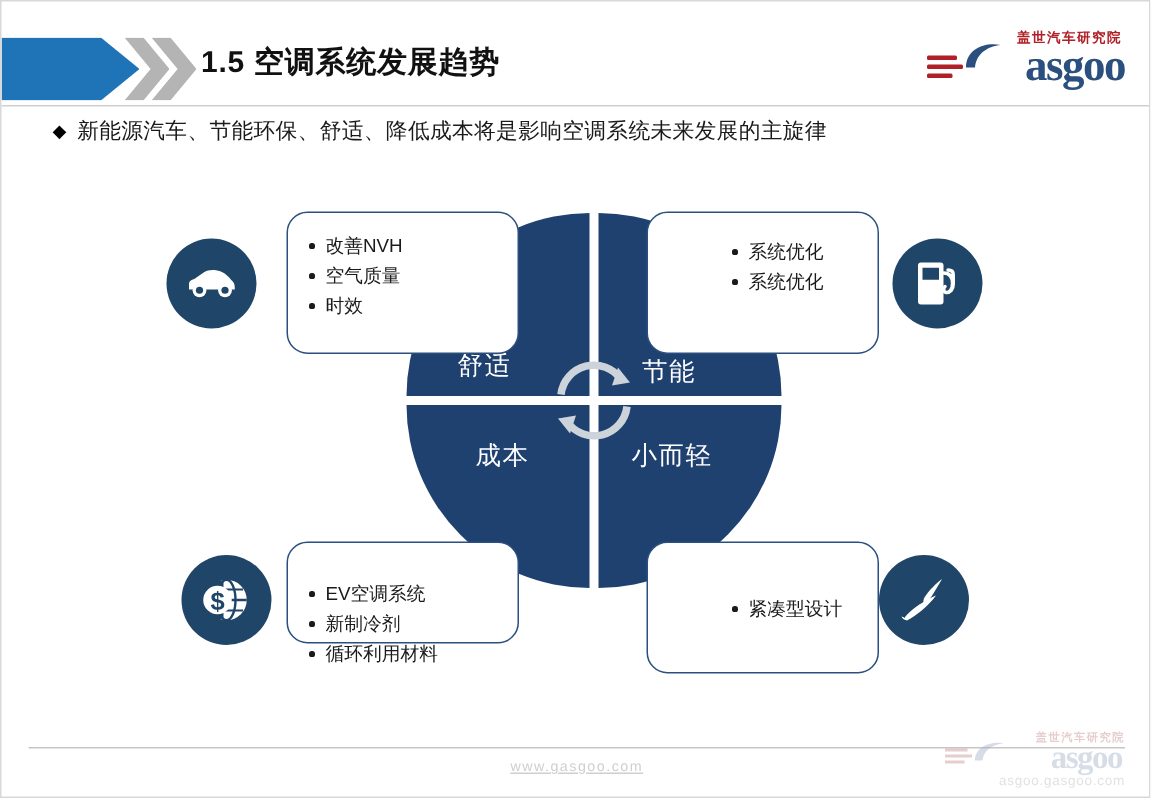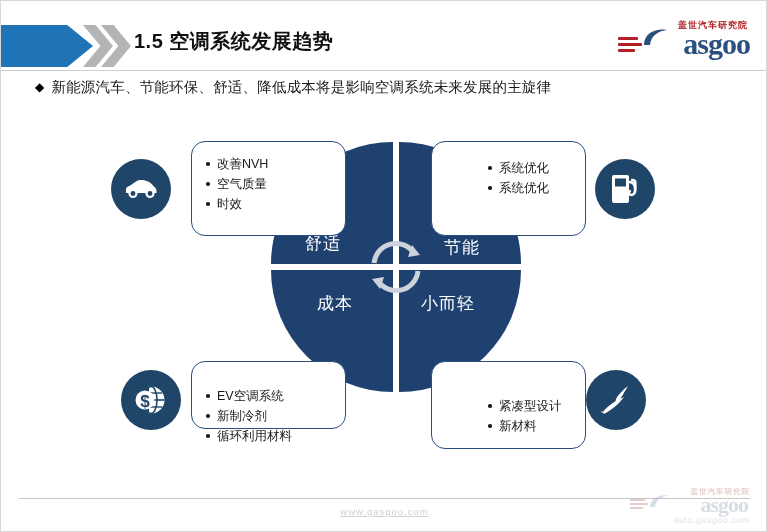"节能" .quad-label.l-tr { margin-left: 16px -> none }
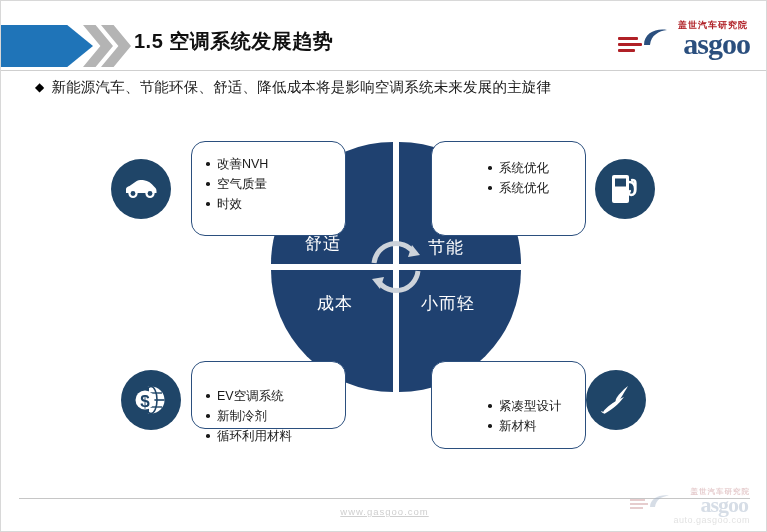"新材料" li { html: <li>新材料</li> -> none }
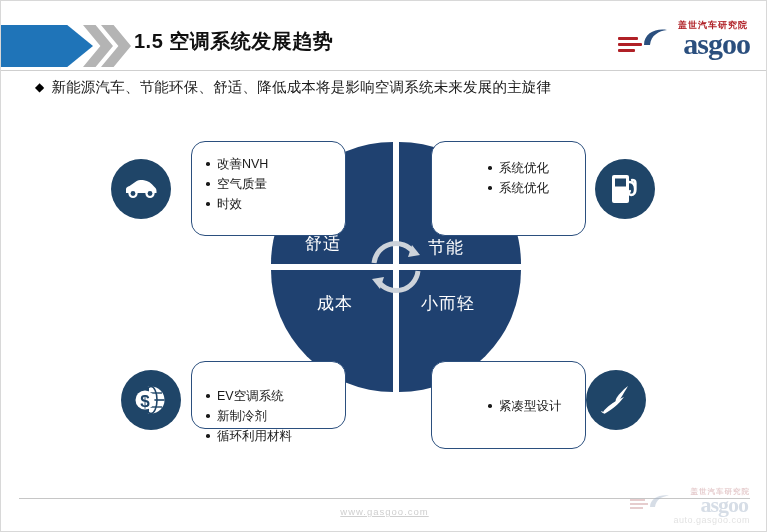"auto.gasgoo.com" div.wm-domain { text: auto.gasgoo.com -> asgoo.gasgoo.com }
